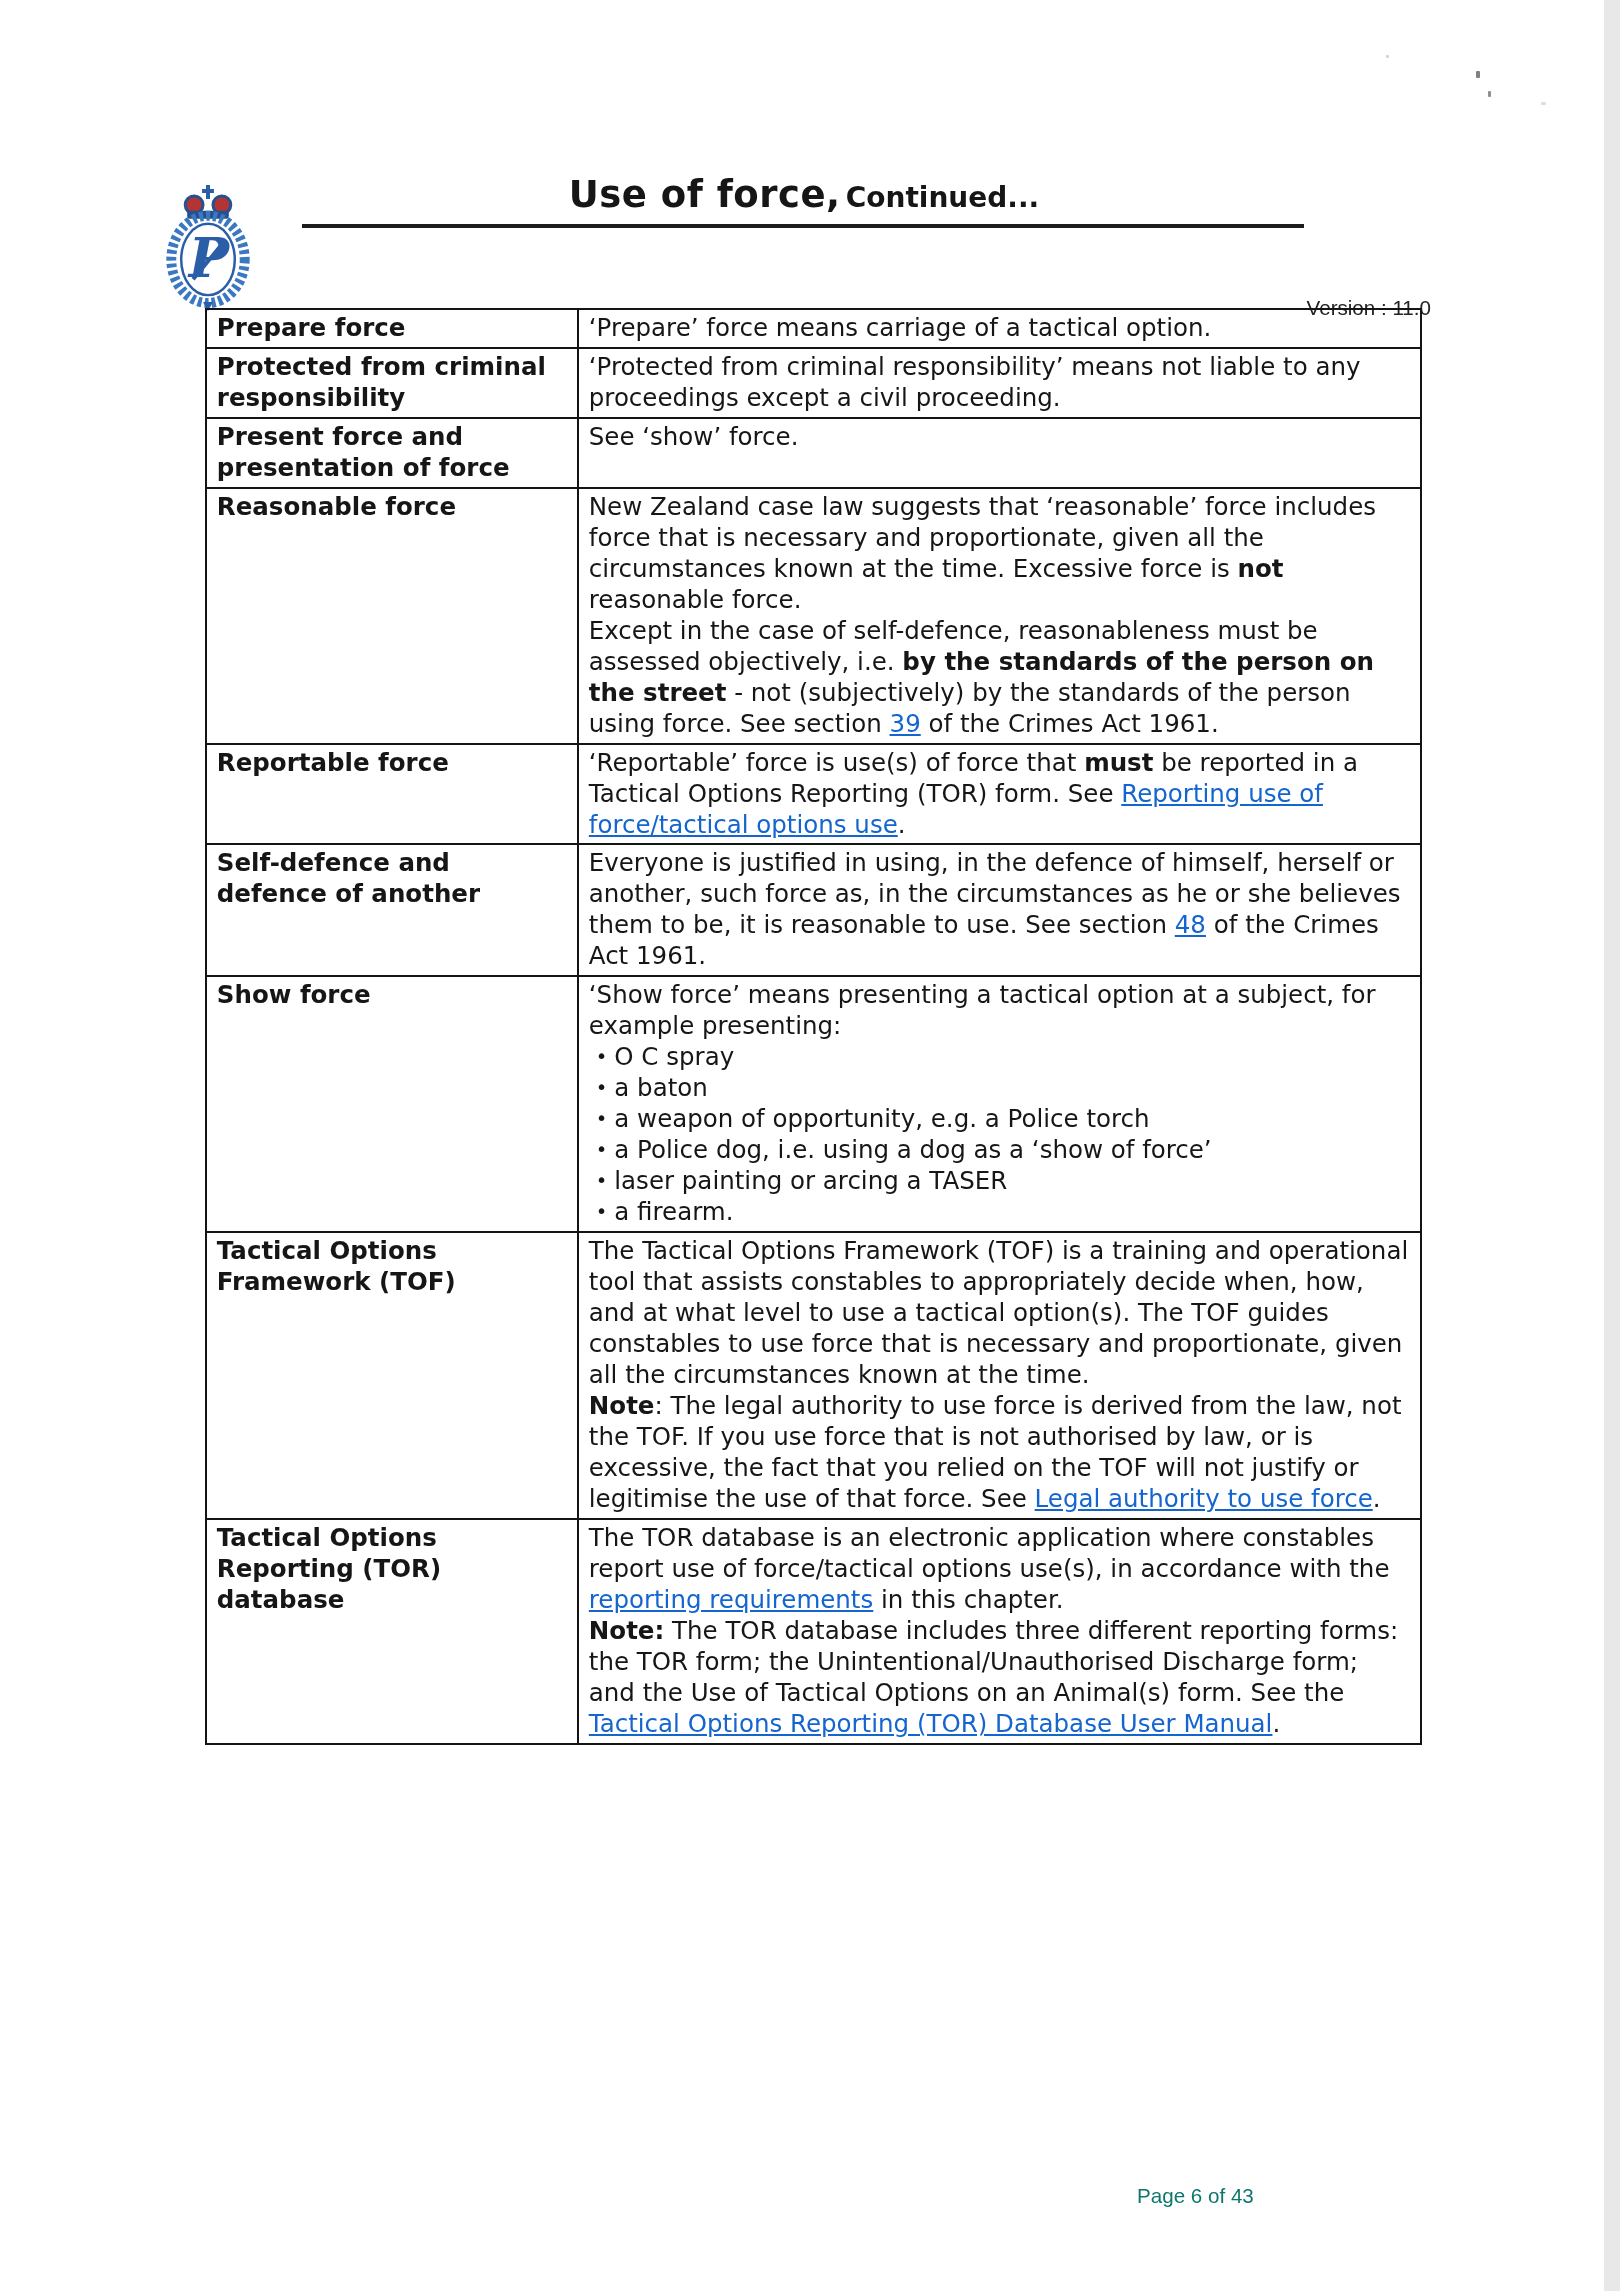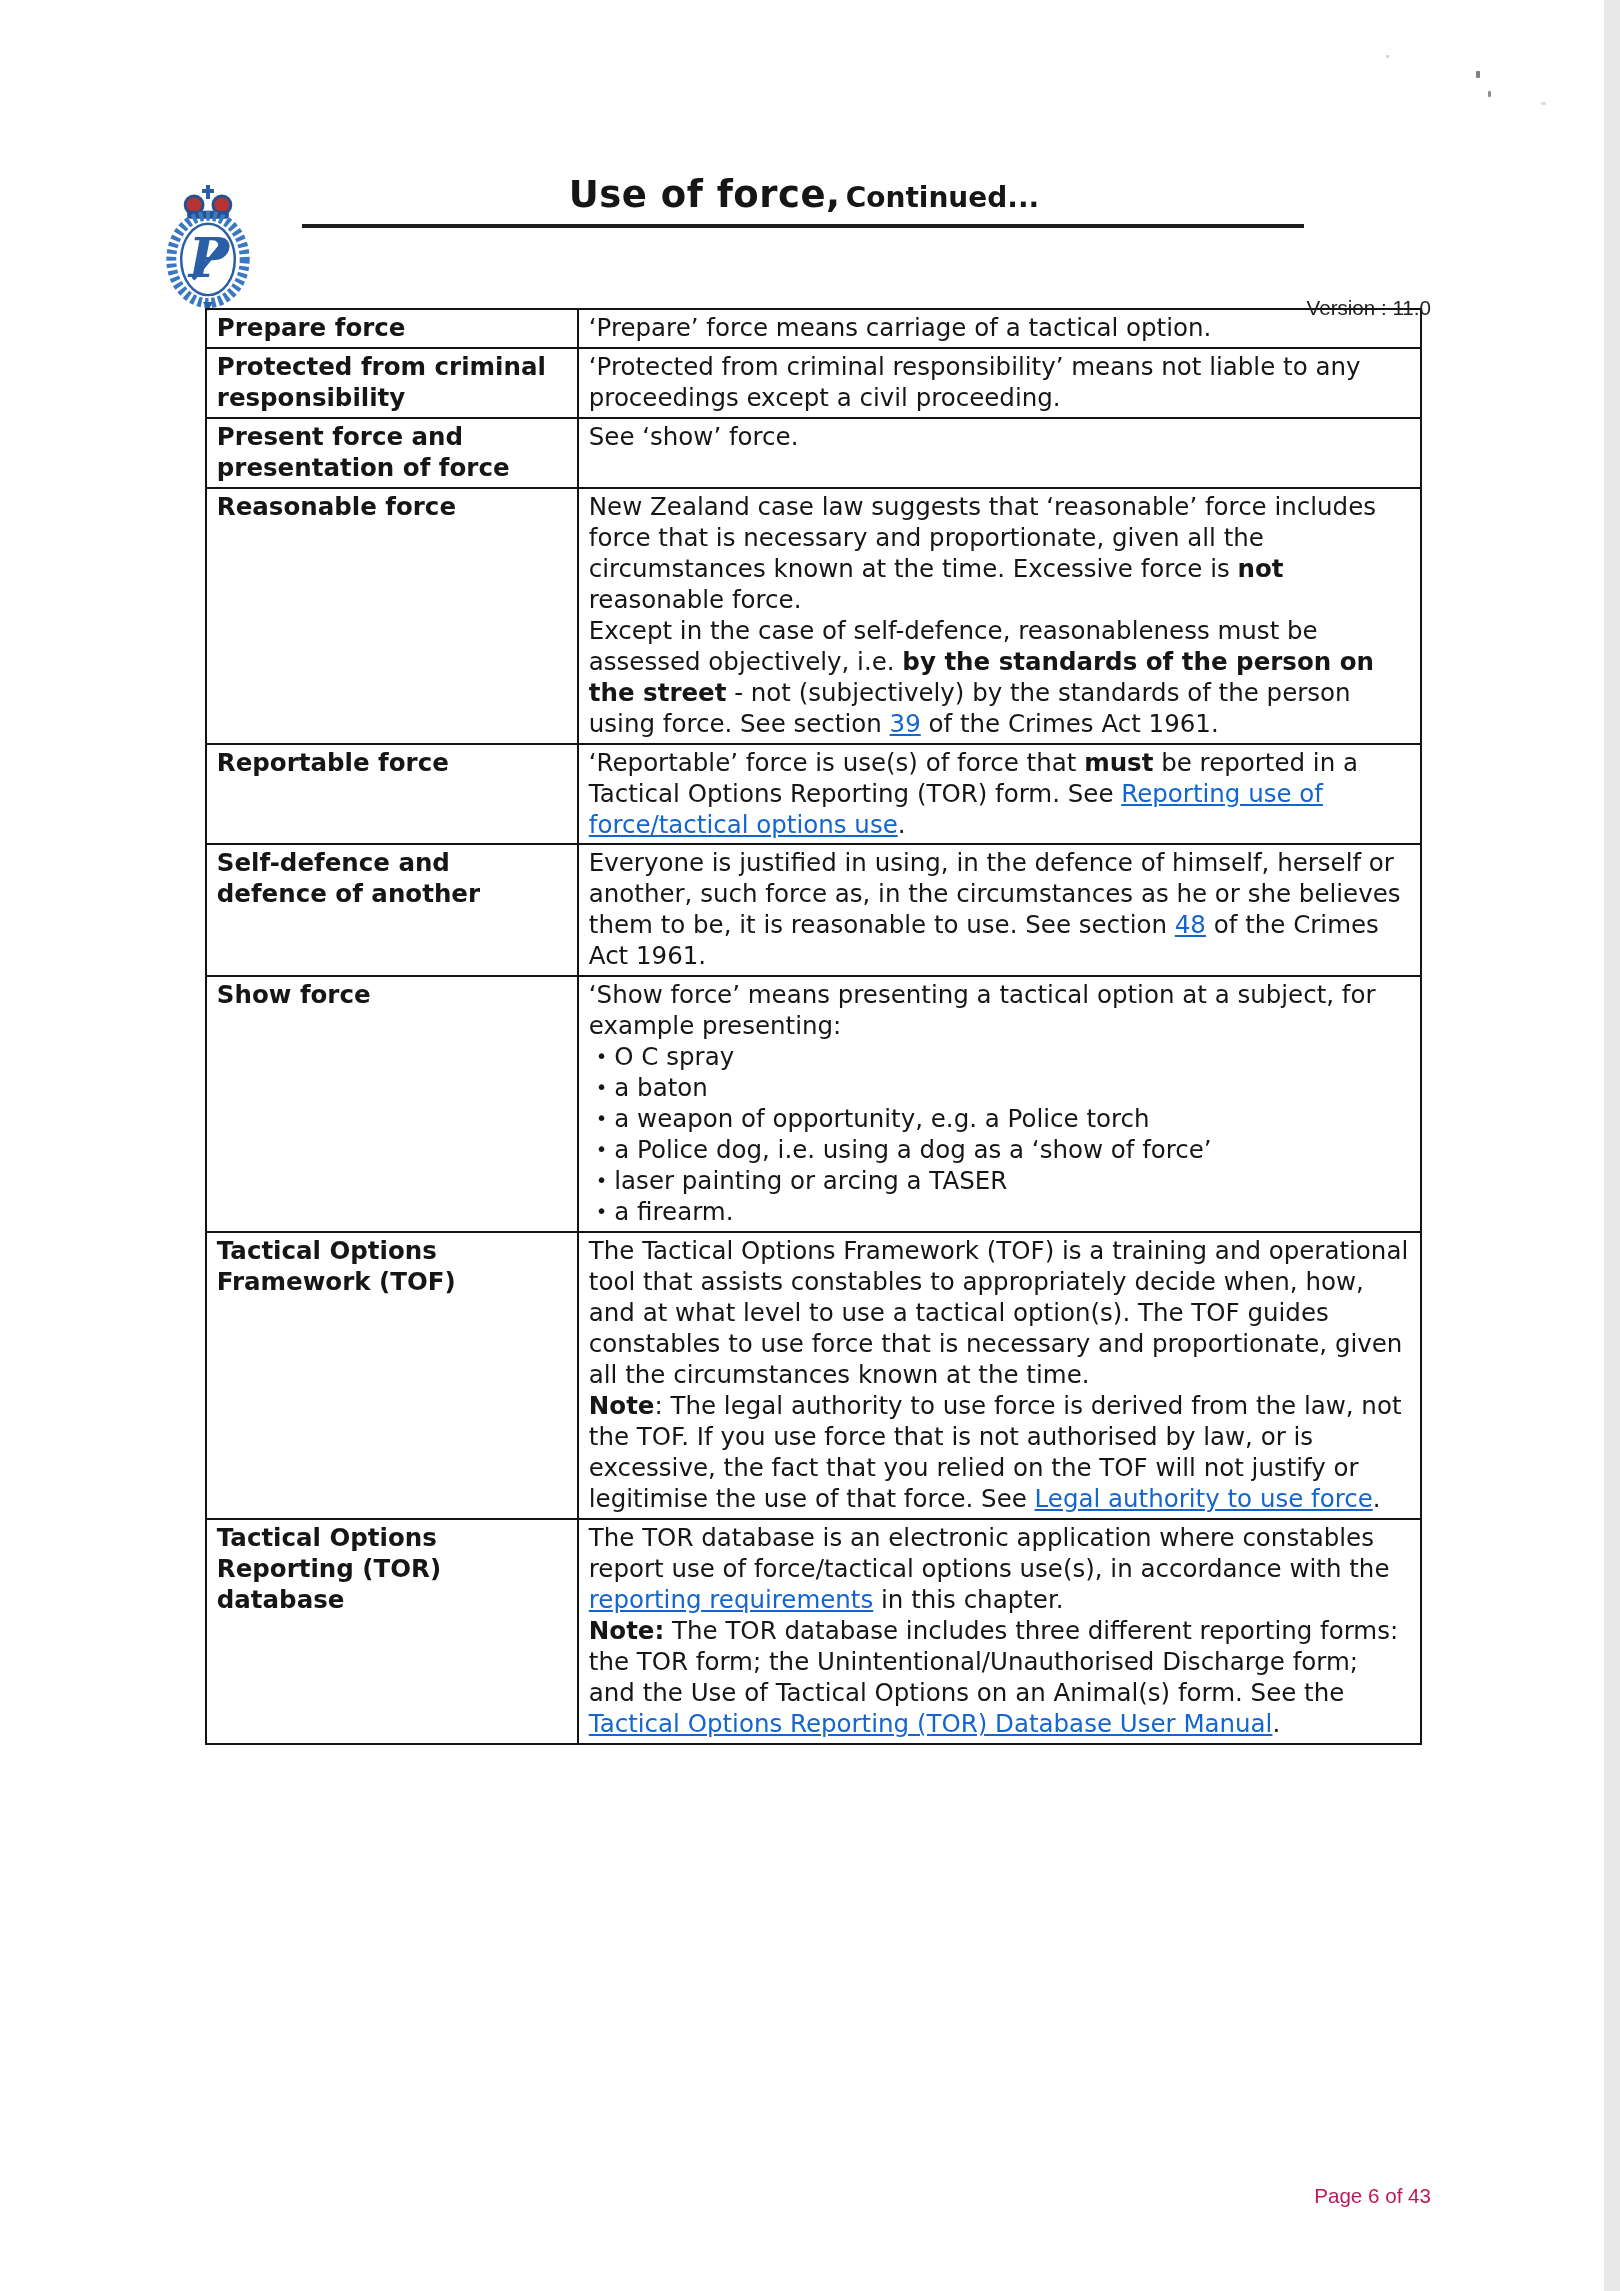"Page 6 of 43" .page-num { color: #be185d -> #0f766e; text-align: right -> none }
